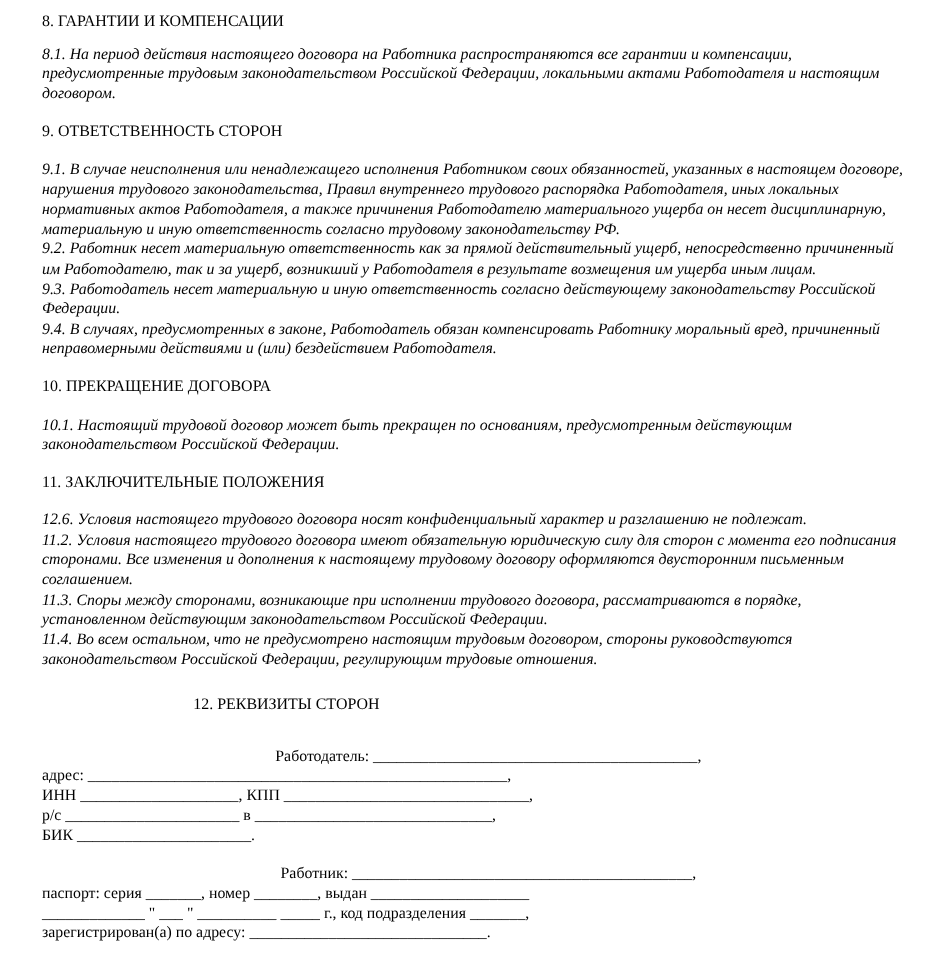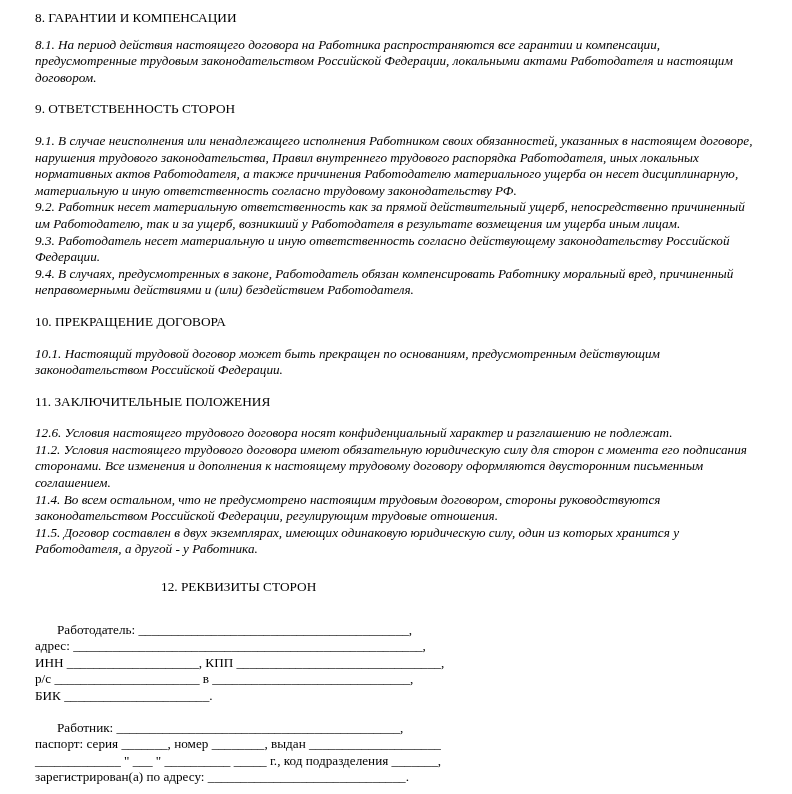"11.3. Споры между сторонами, возникающие" p.para { html: none -> <p>11.3. Споры между сторонами, возникающие при исполнении трудового договора, рассматриваются в порядке, установленном действующим законодательством Российской Федерации.</p> }
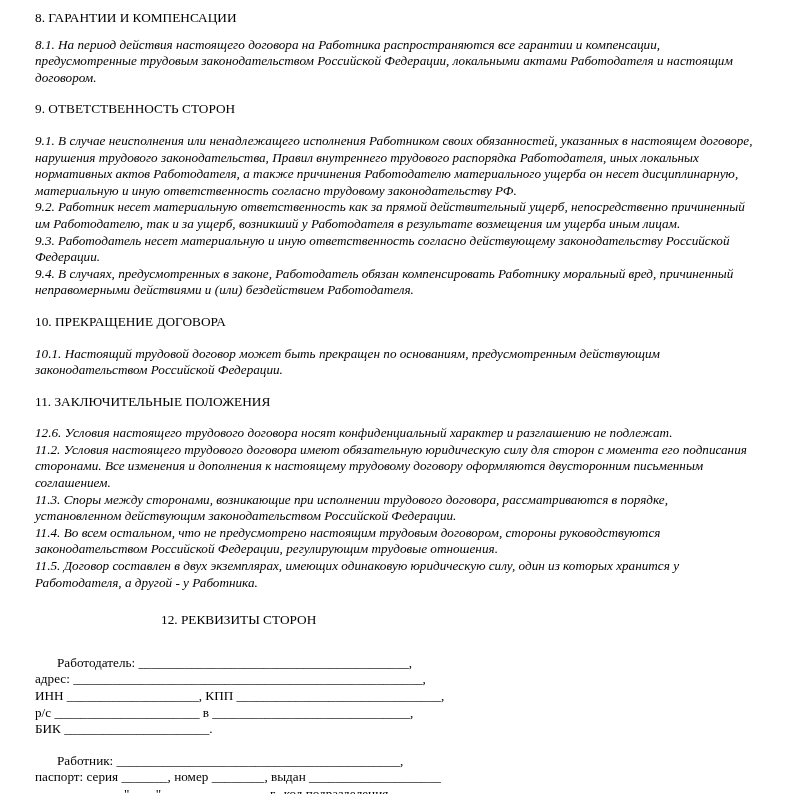"11.5. Договор составлен в двух" p.para { html: <p>11.5. Договор составлен в двух экземплярах, имеющих одинаковую юридическую силу, один из которых хранится у Работодателя, а другой - у Работника.</p> -> none }
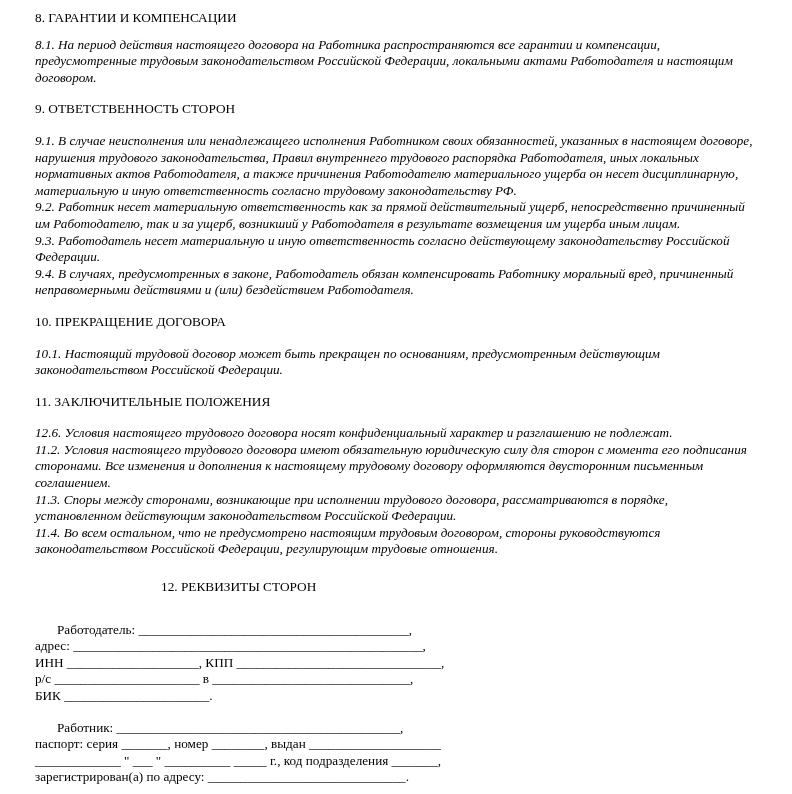"Работодатель:" .req-indent { text-align: none -> center }
